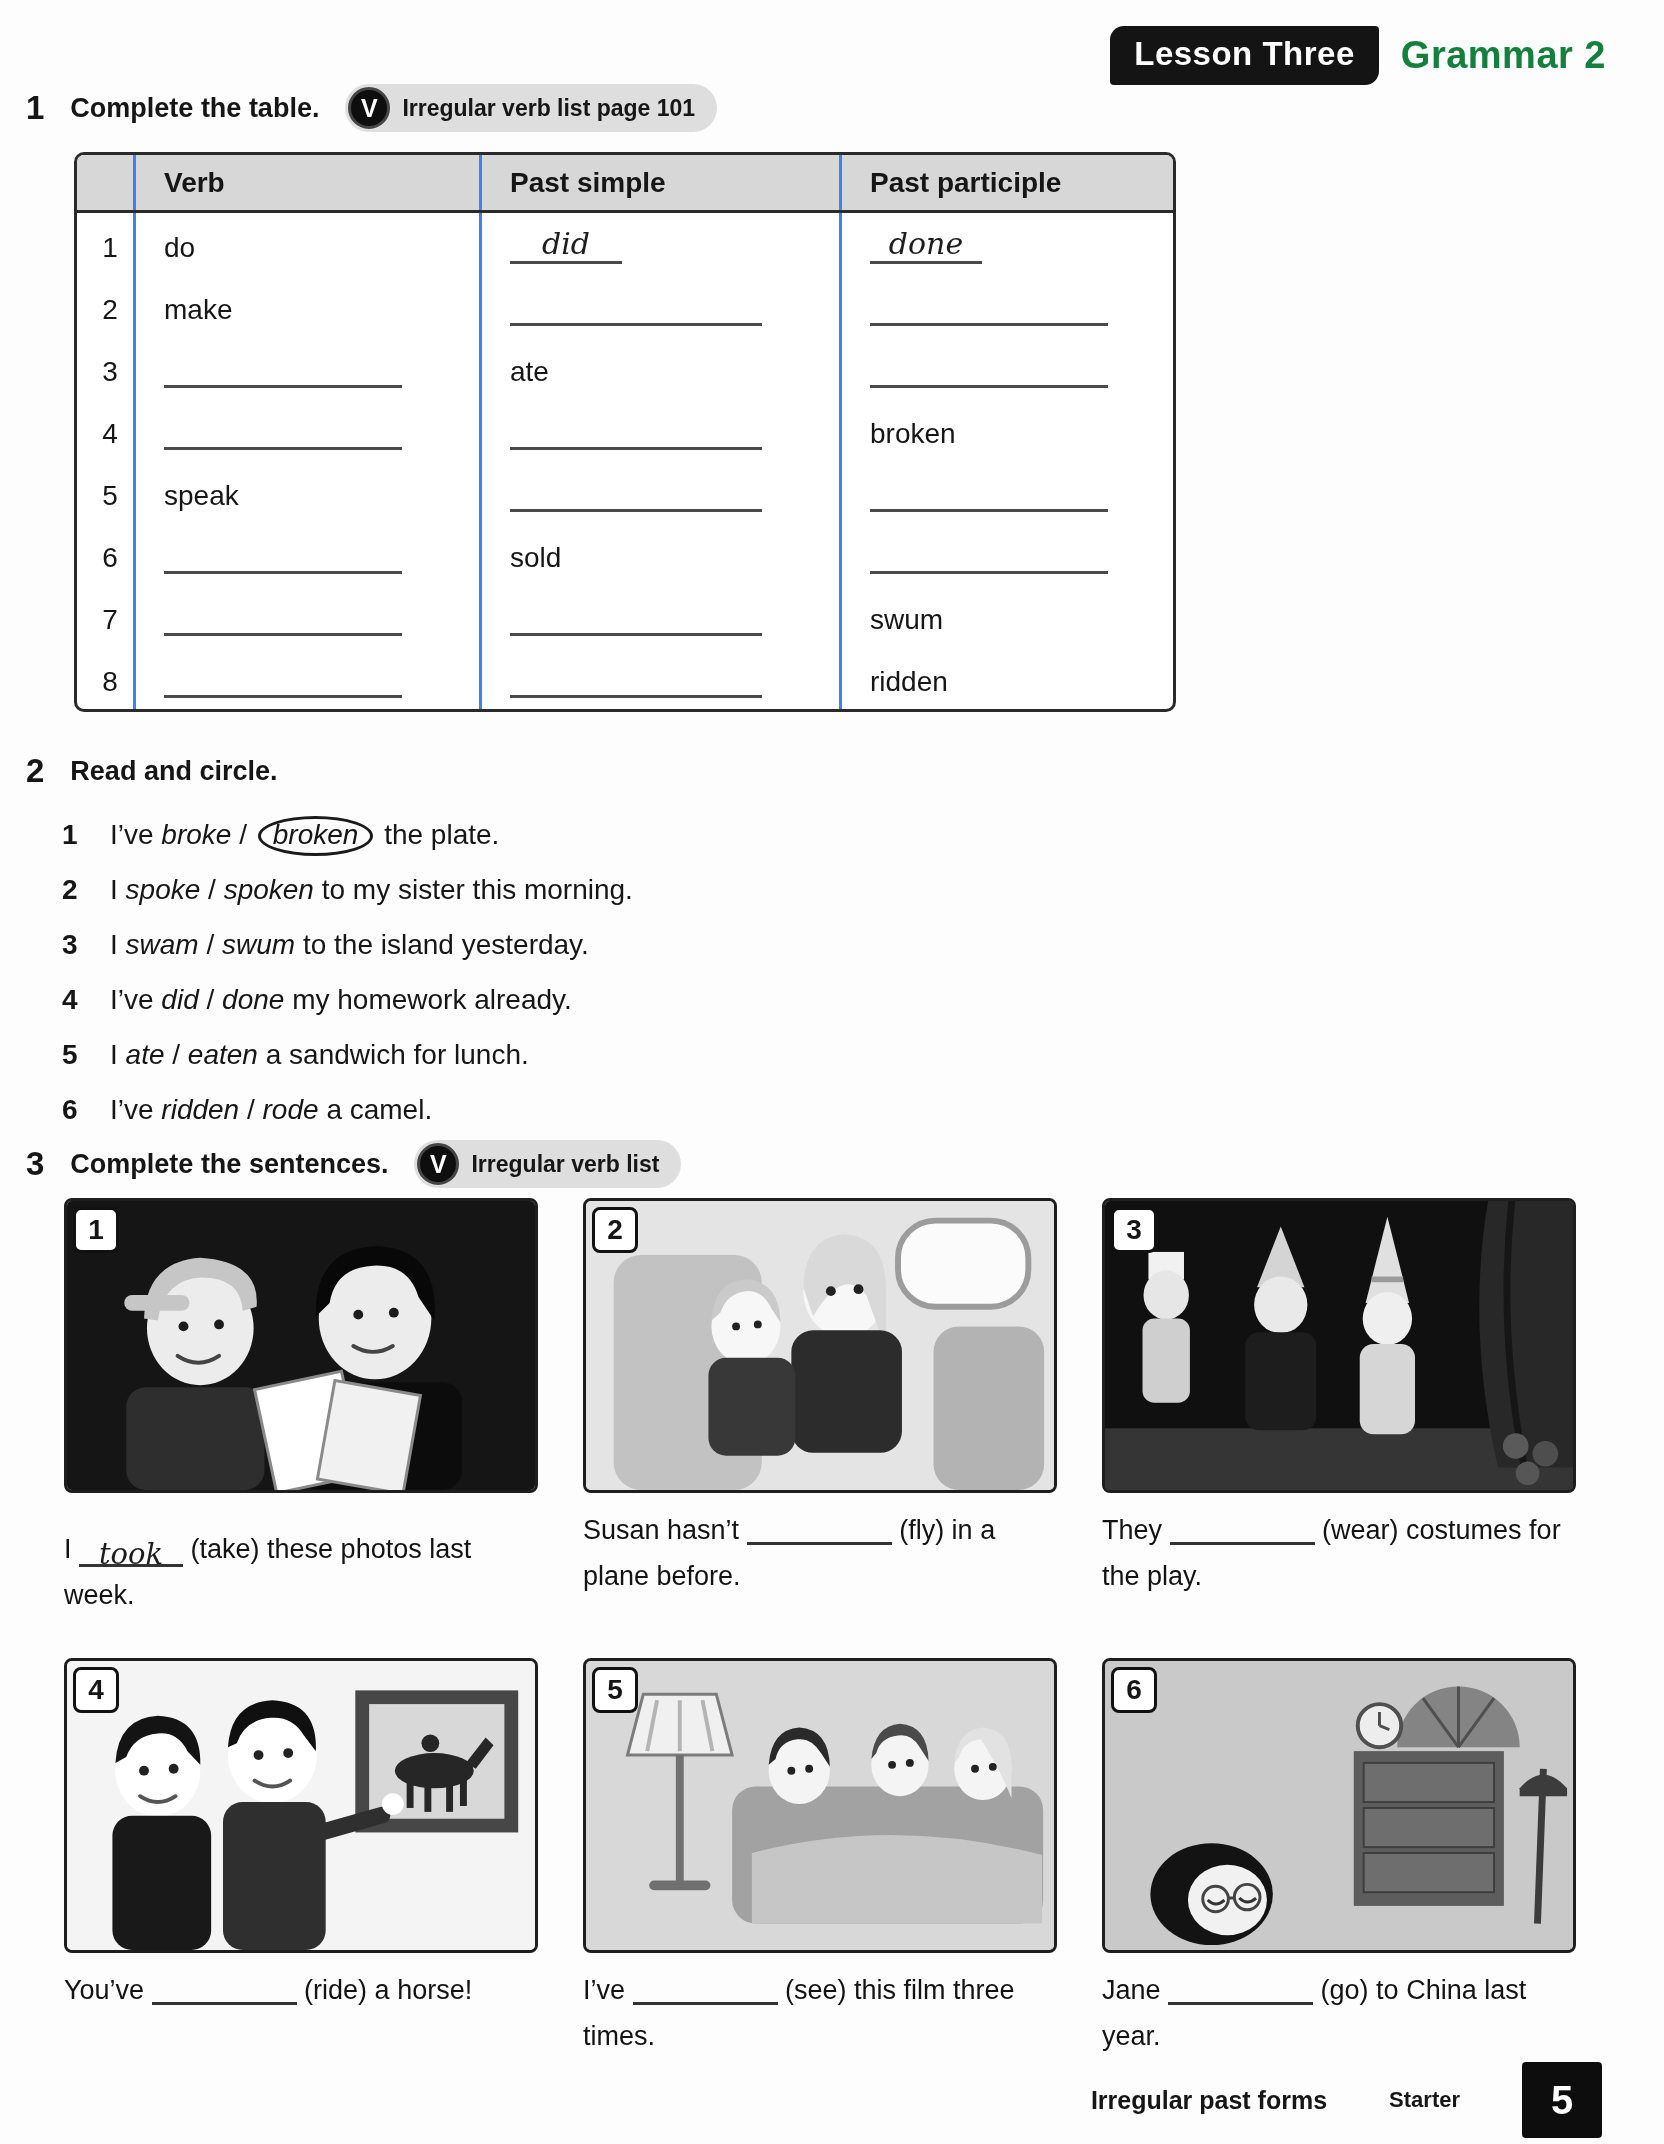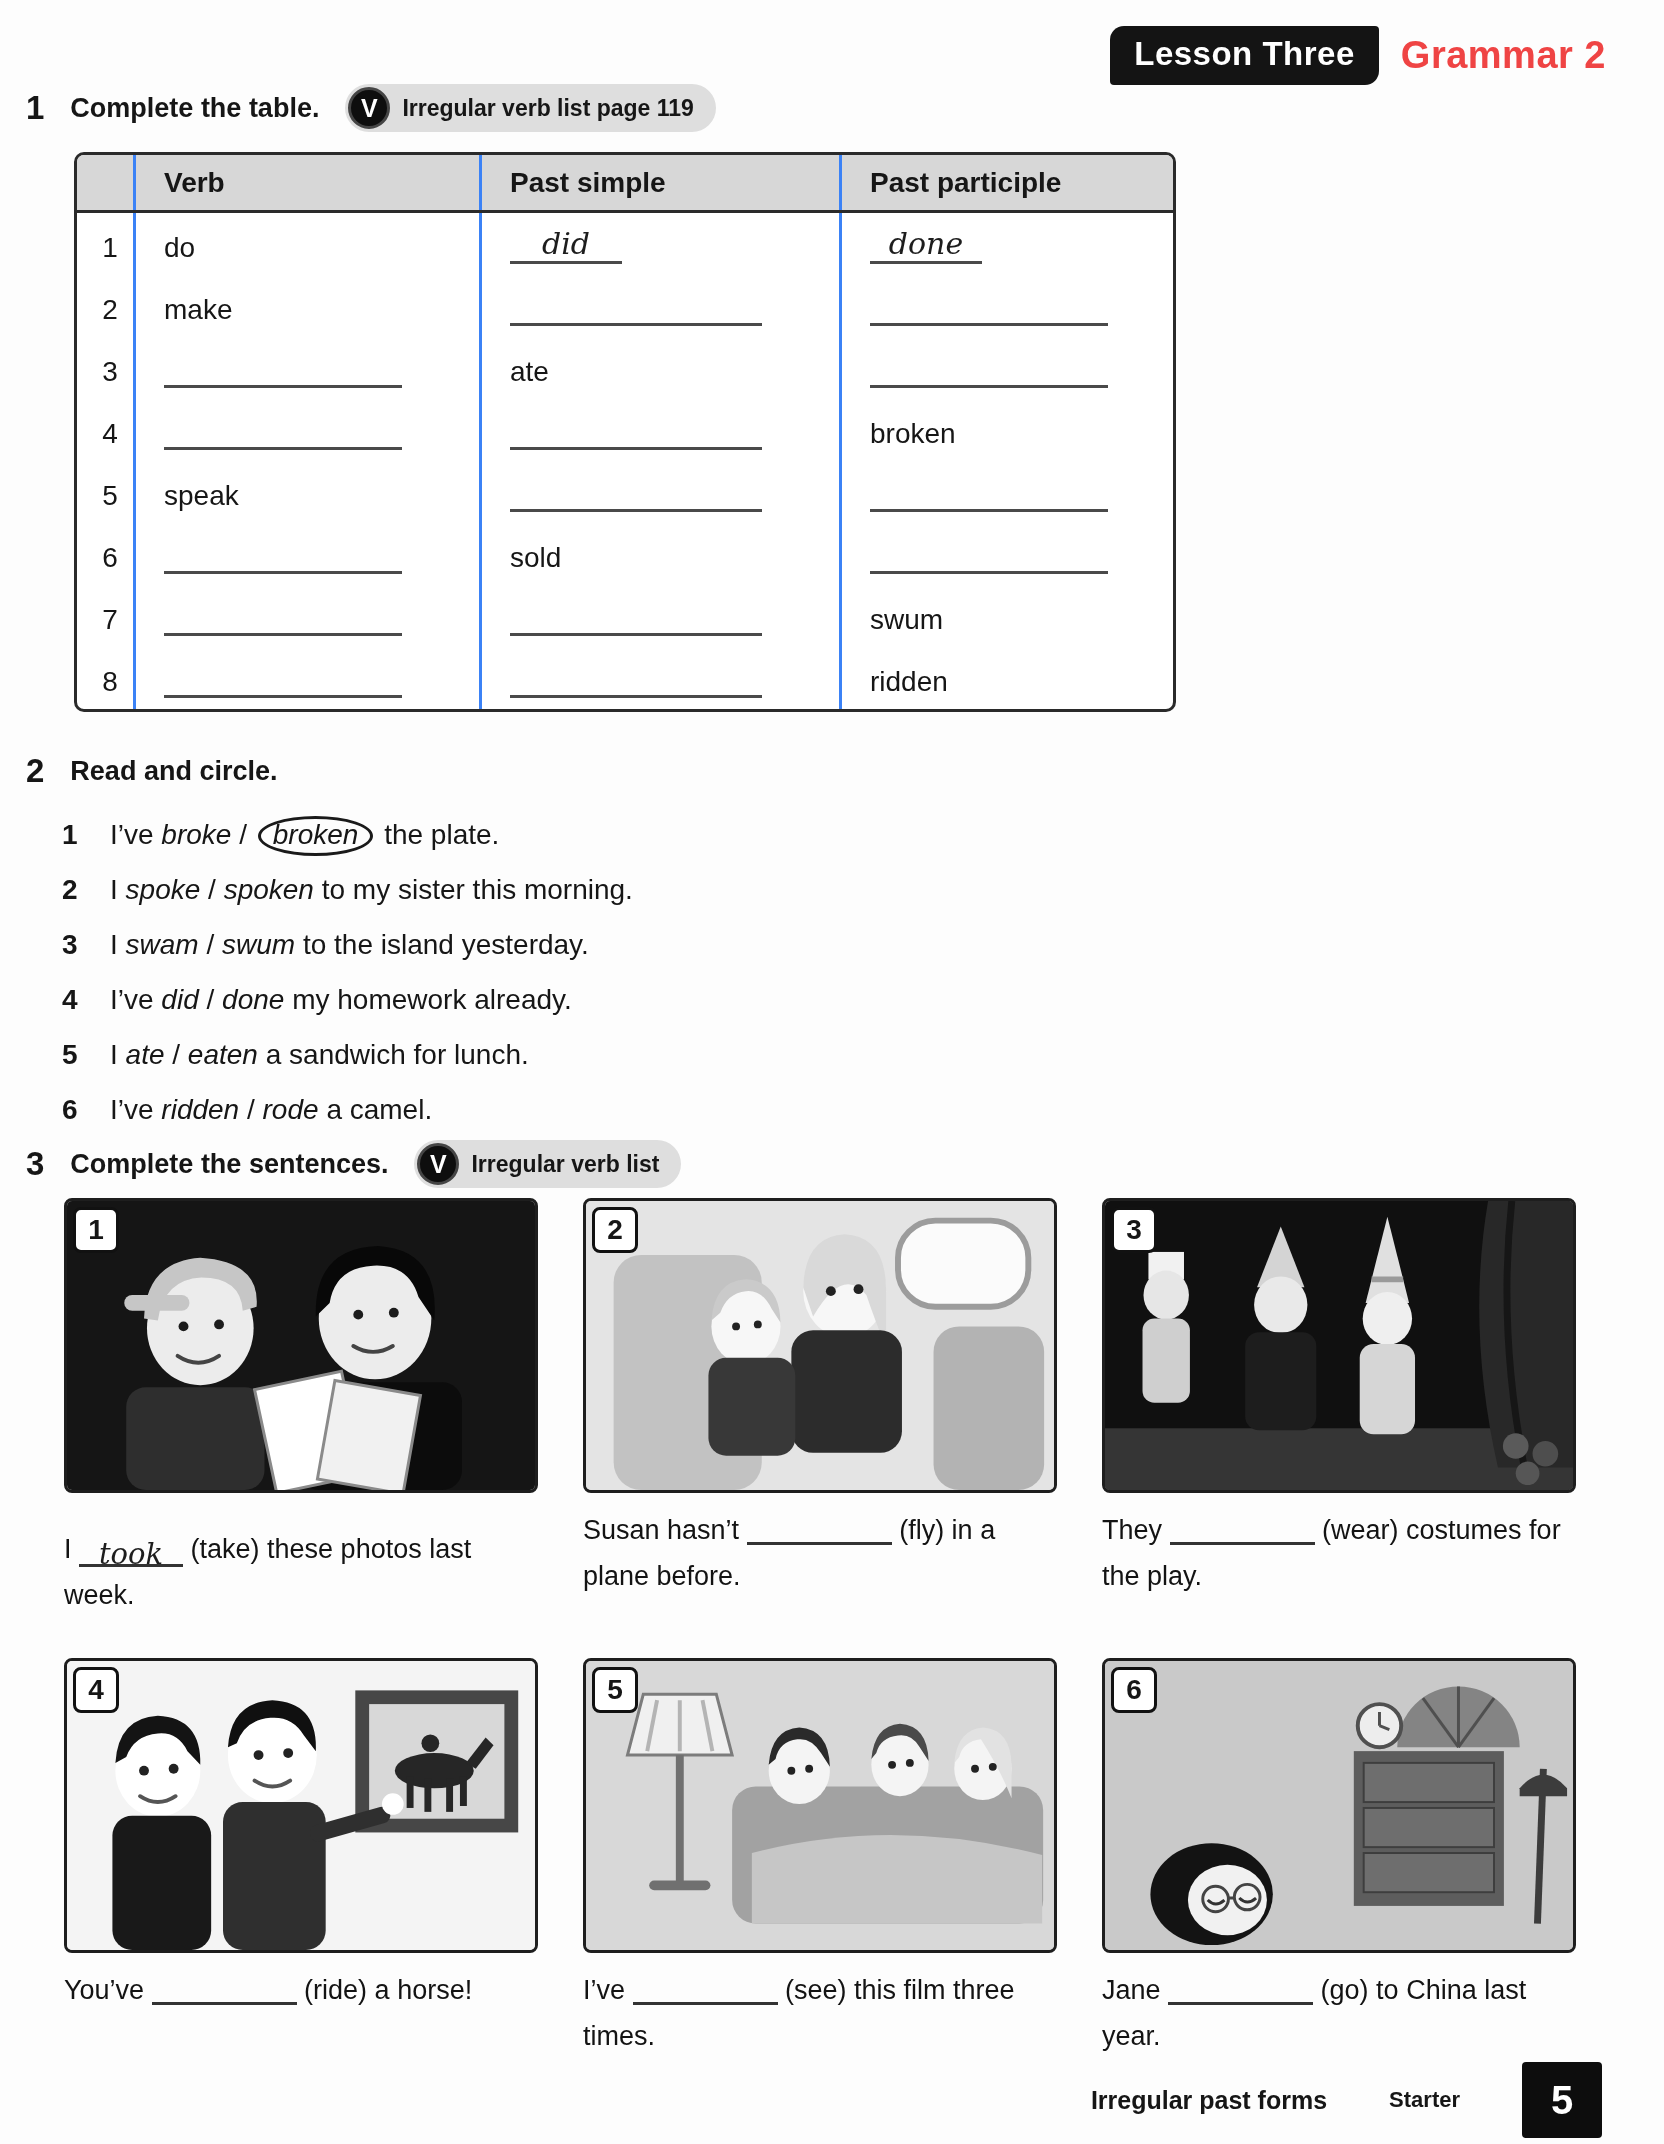"Grammar 2" .banner-grammar { color: #ef4444 -> #15803d }
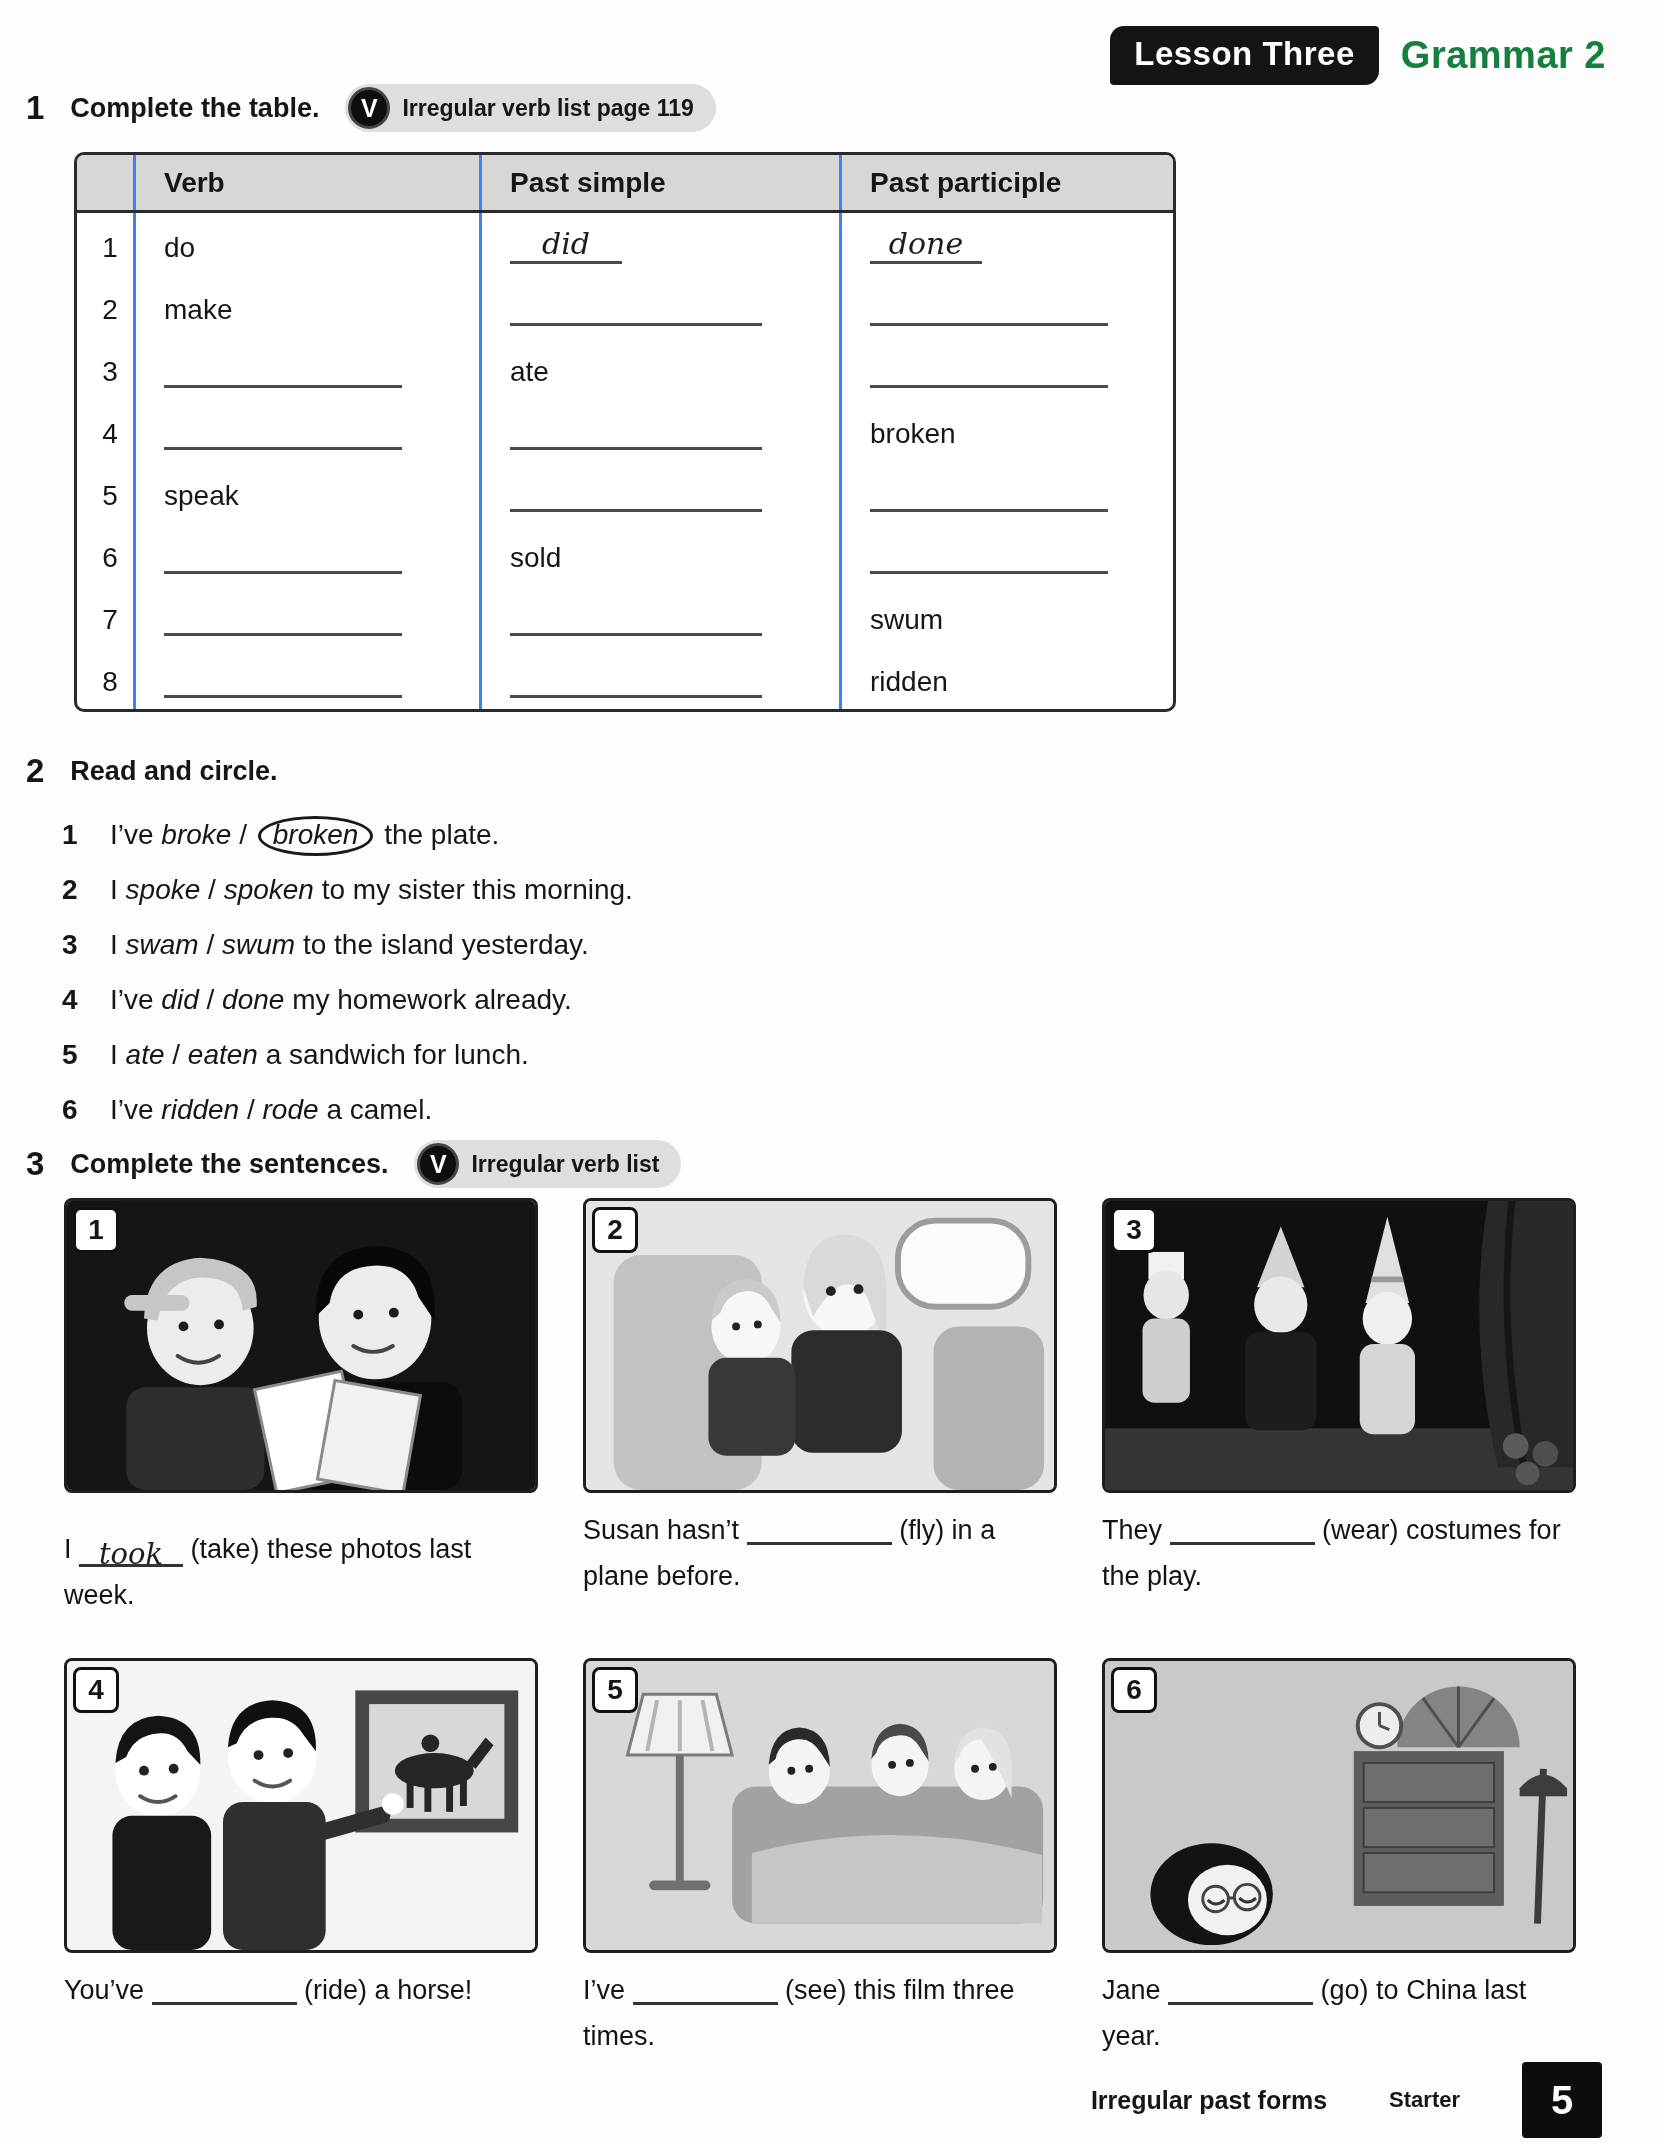"Irregular verb list page 119" span.vlabel { text: 119 -> 101 }
